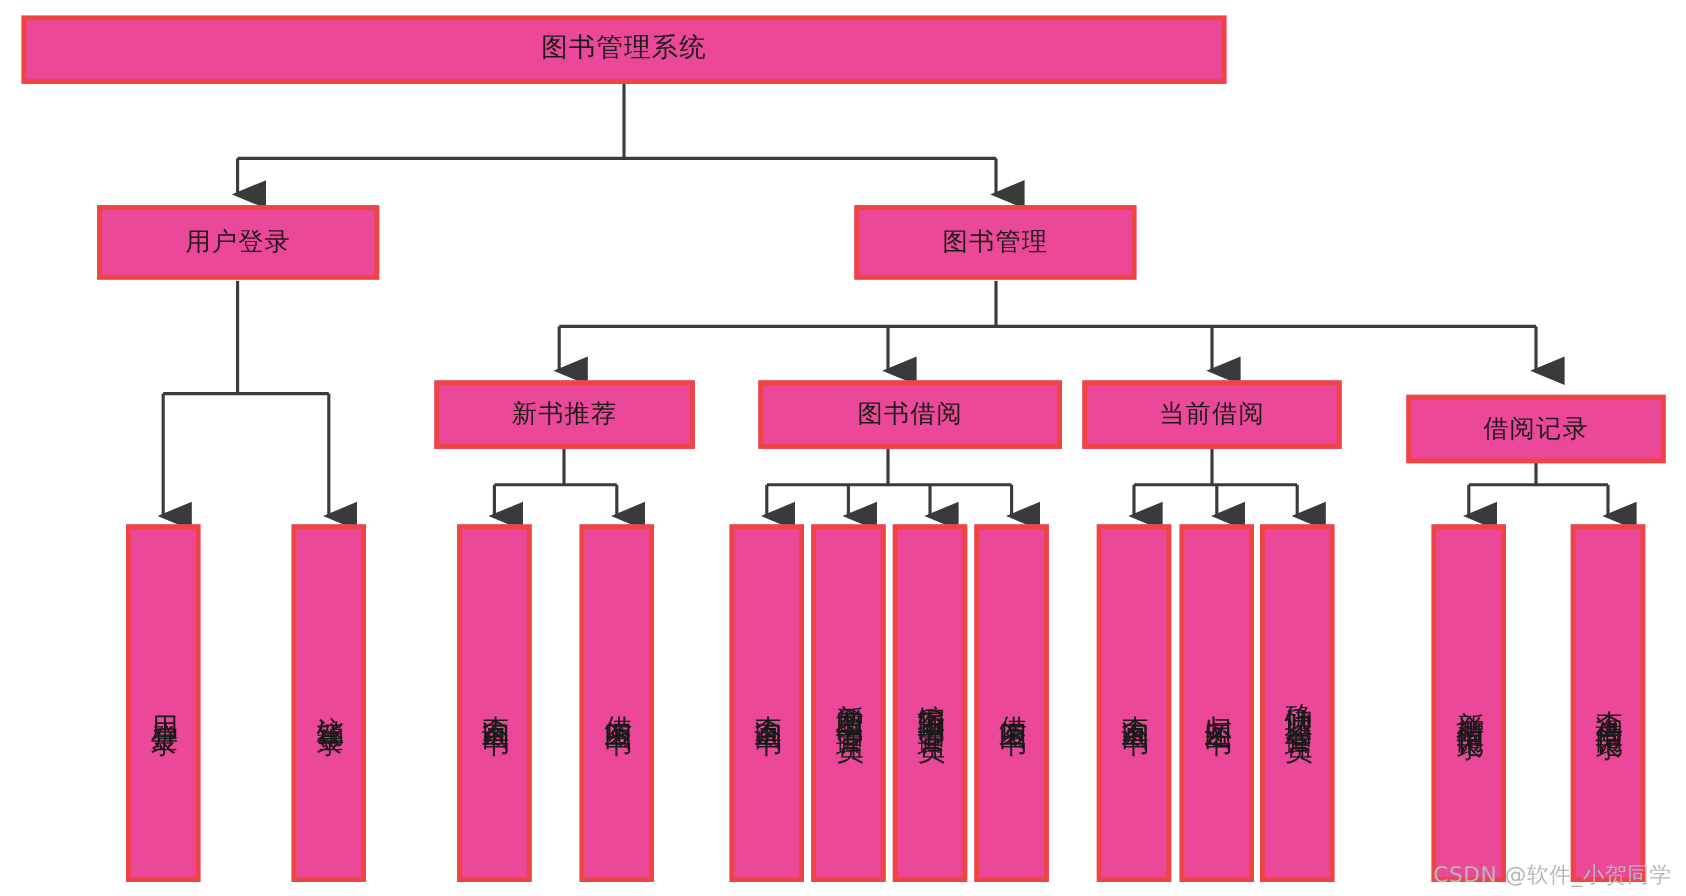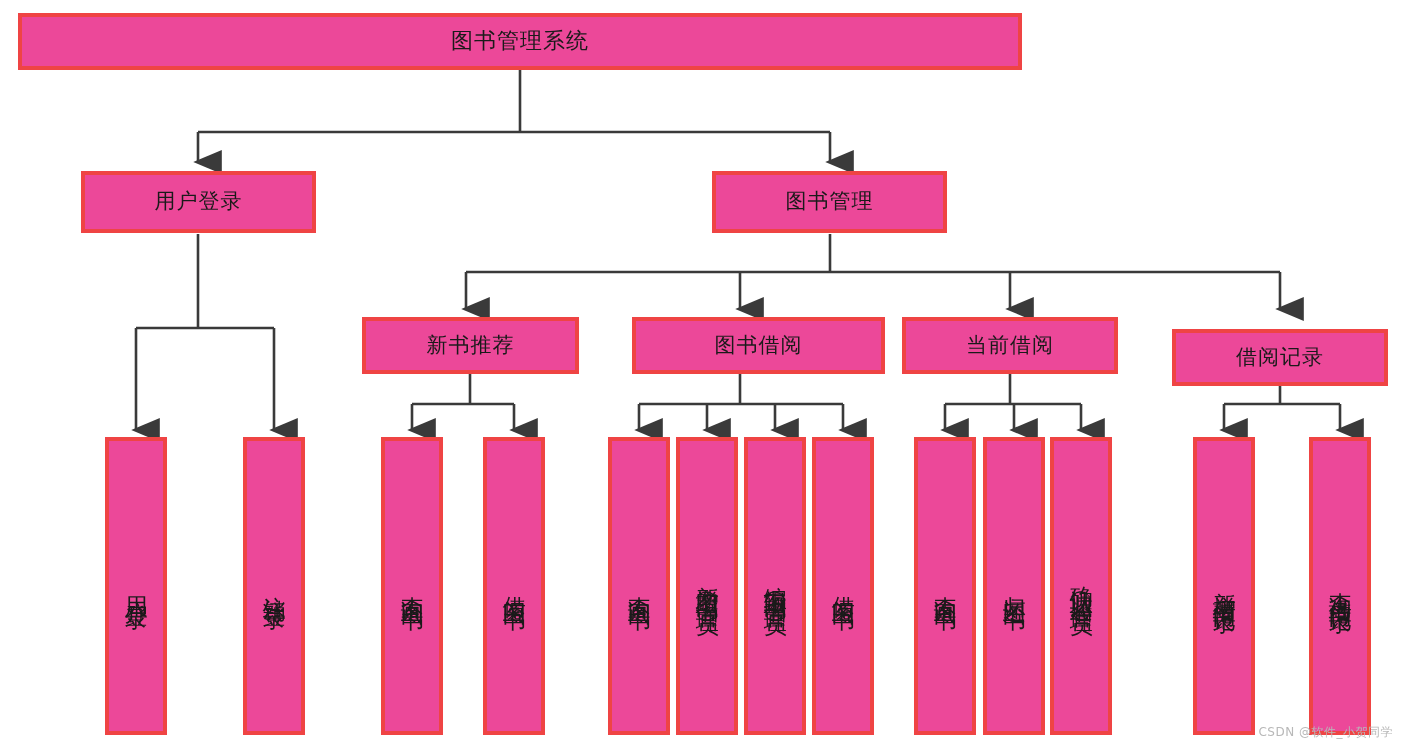"CSDN @软件_小贺同学" #watermark { font-size: 12px -> 18px }
